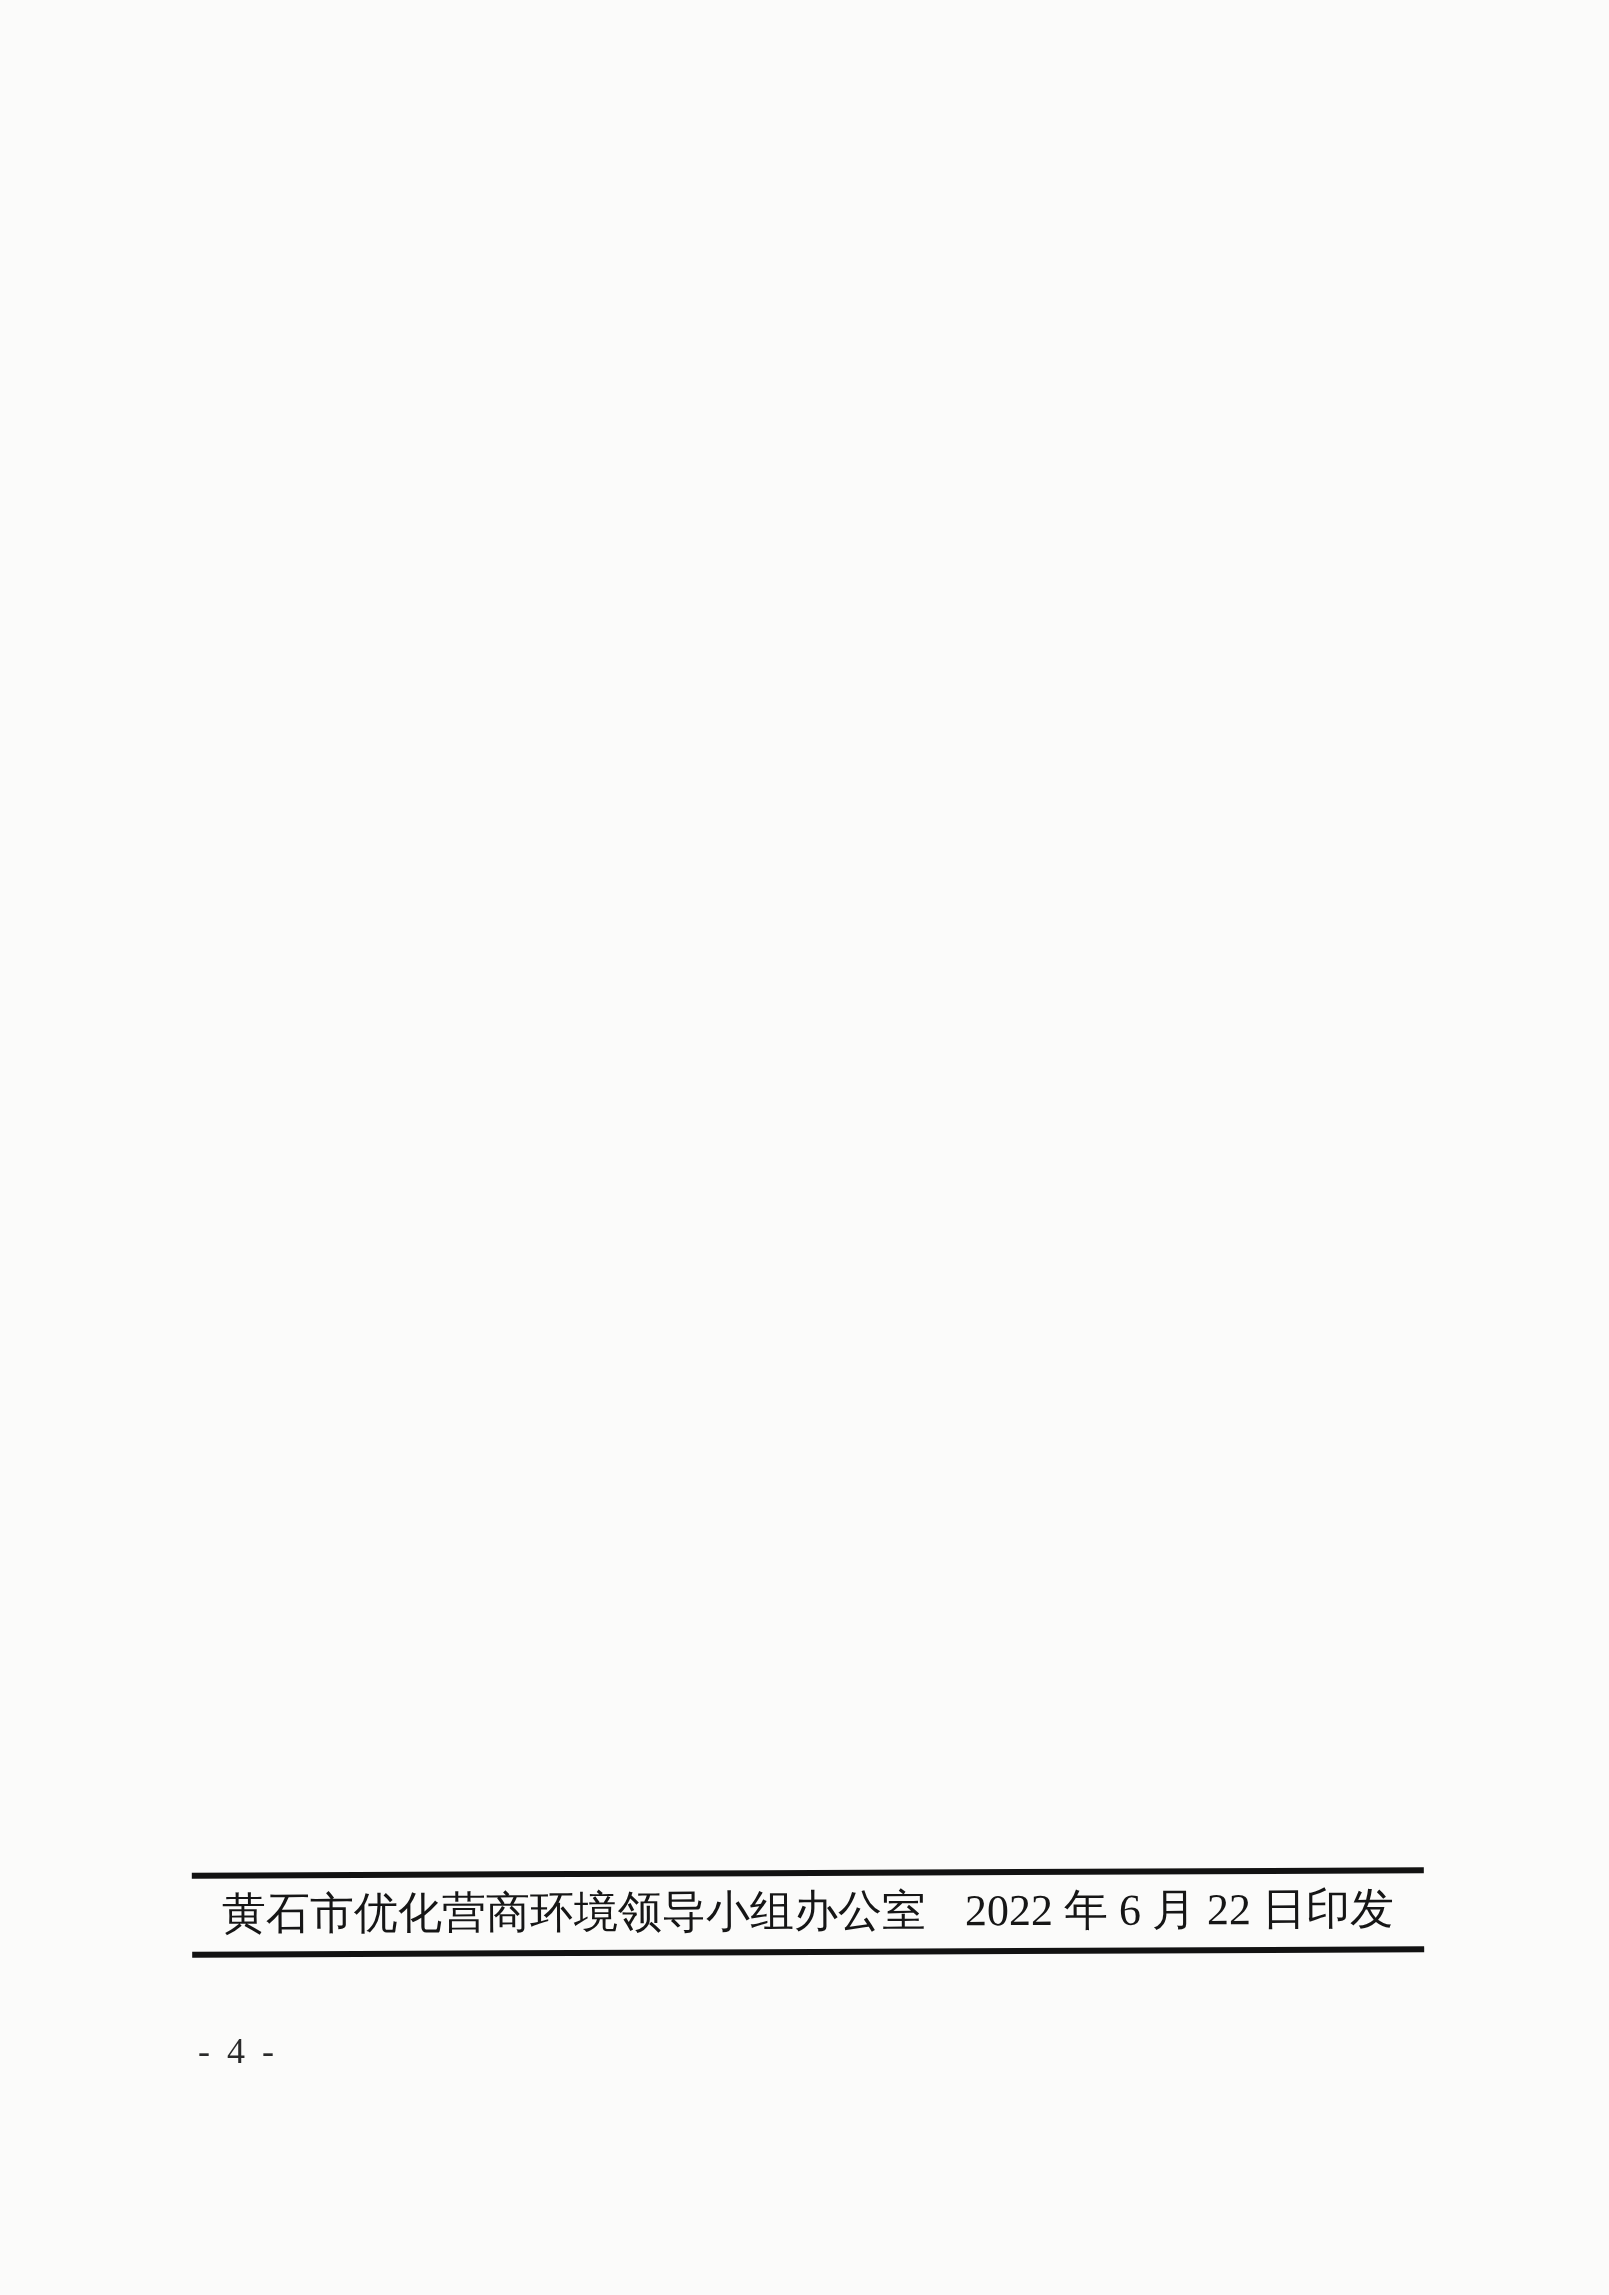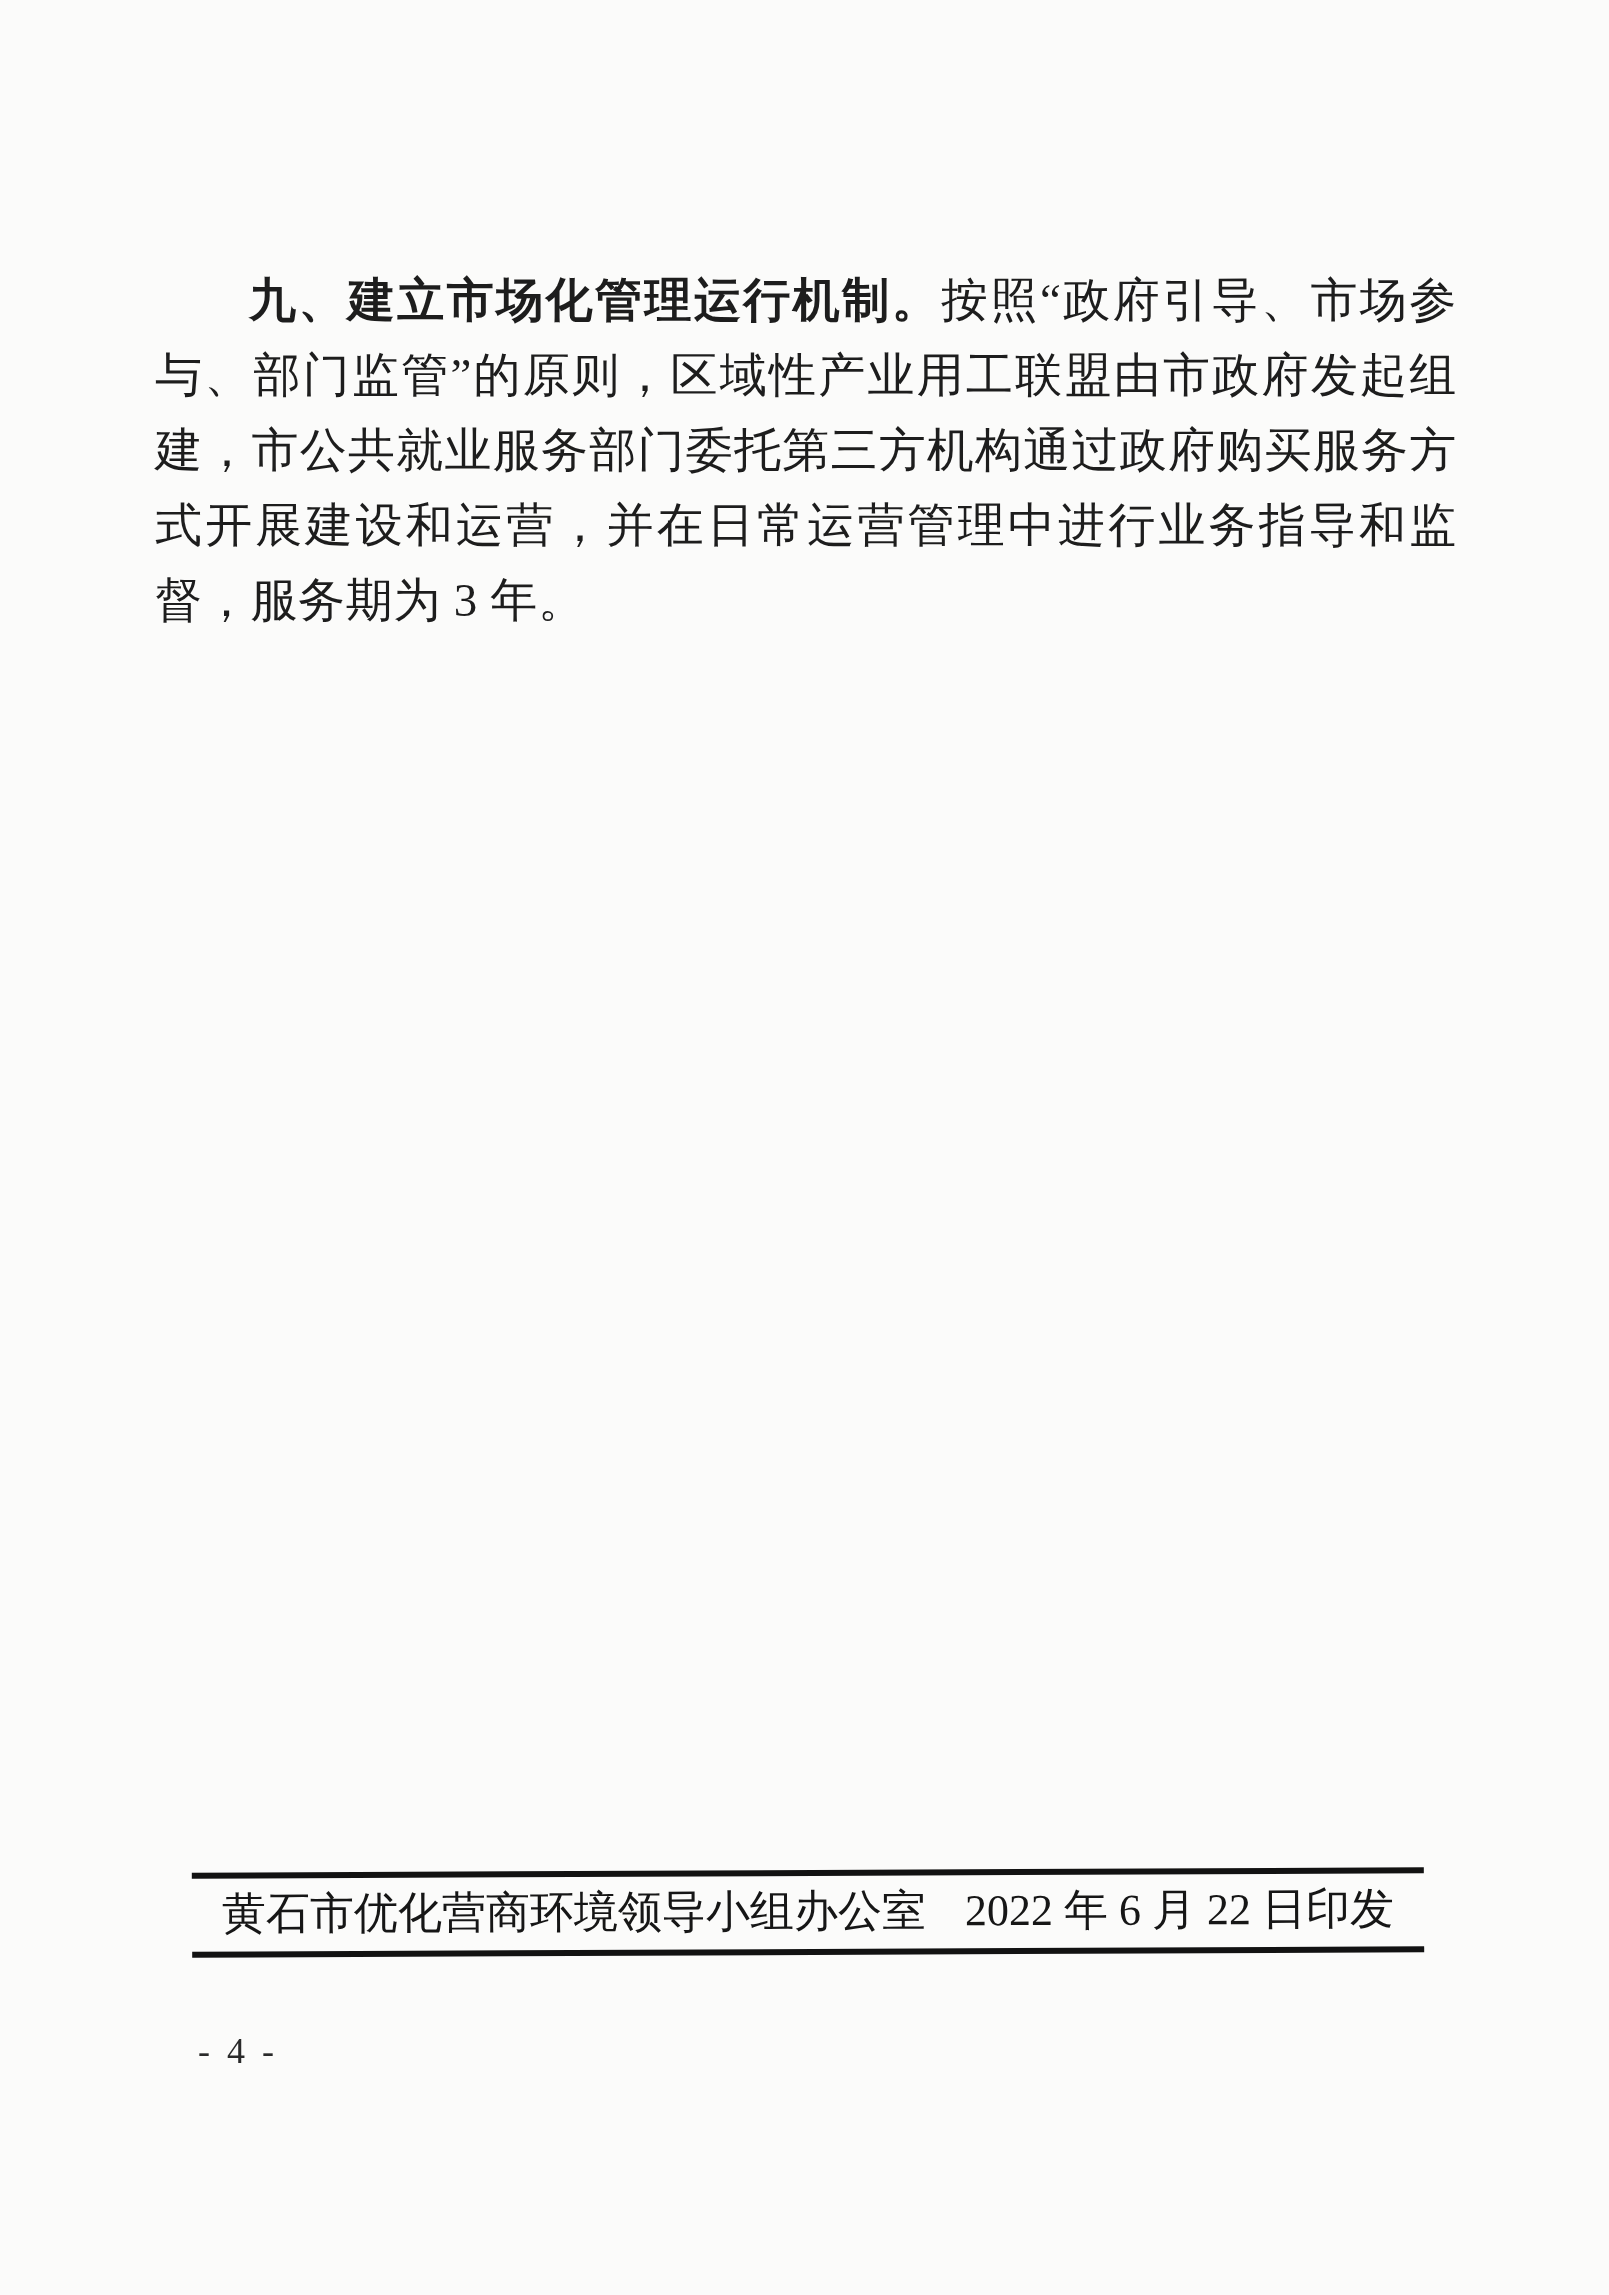"九、建立市场化管理运行机制。按照“政府引导、市场参与、部门监管”的原则，区域性产" p.para { html: <p><span>九、建立市场化管理运行机制。</span><span>按照“政府引导、市场参与、部门监管”的原则，区域性产业用工联盟由市政府发起组建，市公共就业服务部门委托第三方机构通过政府购买服务方式开展建设和运营，并在日常运营管理中进行业务指导和监督，服务期为 3 年。</span></p> -> none }
